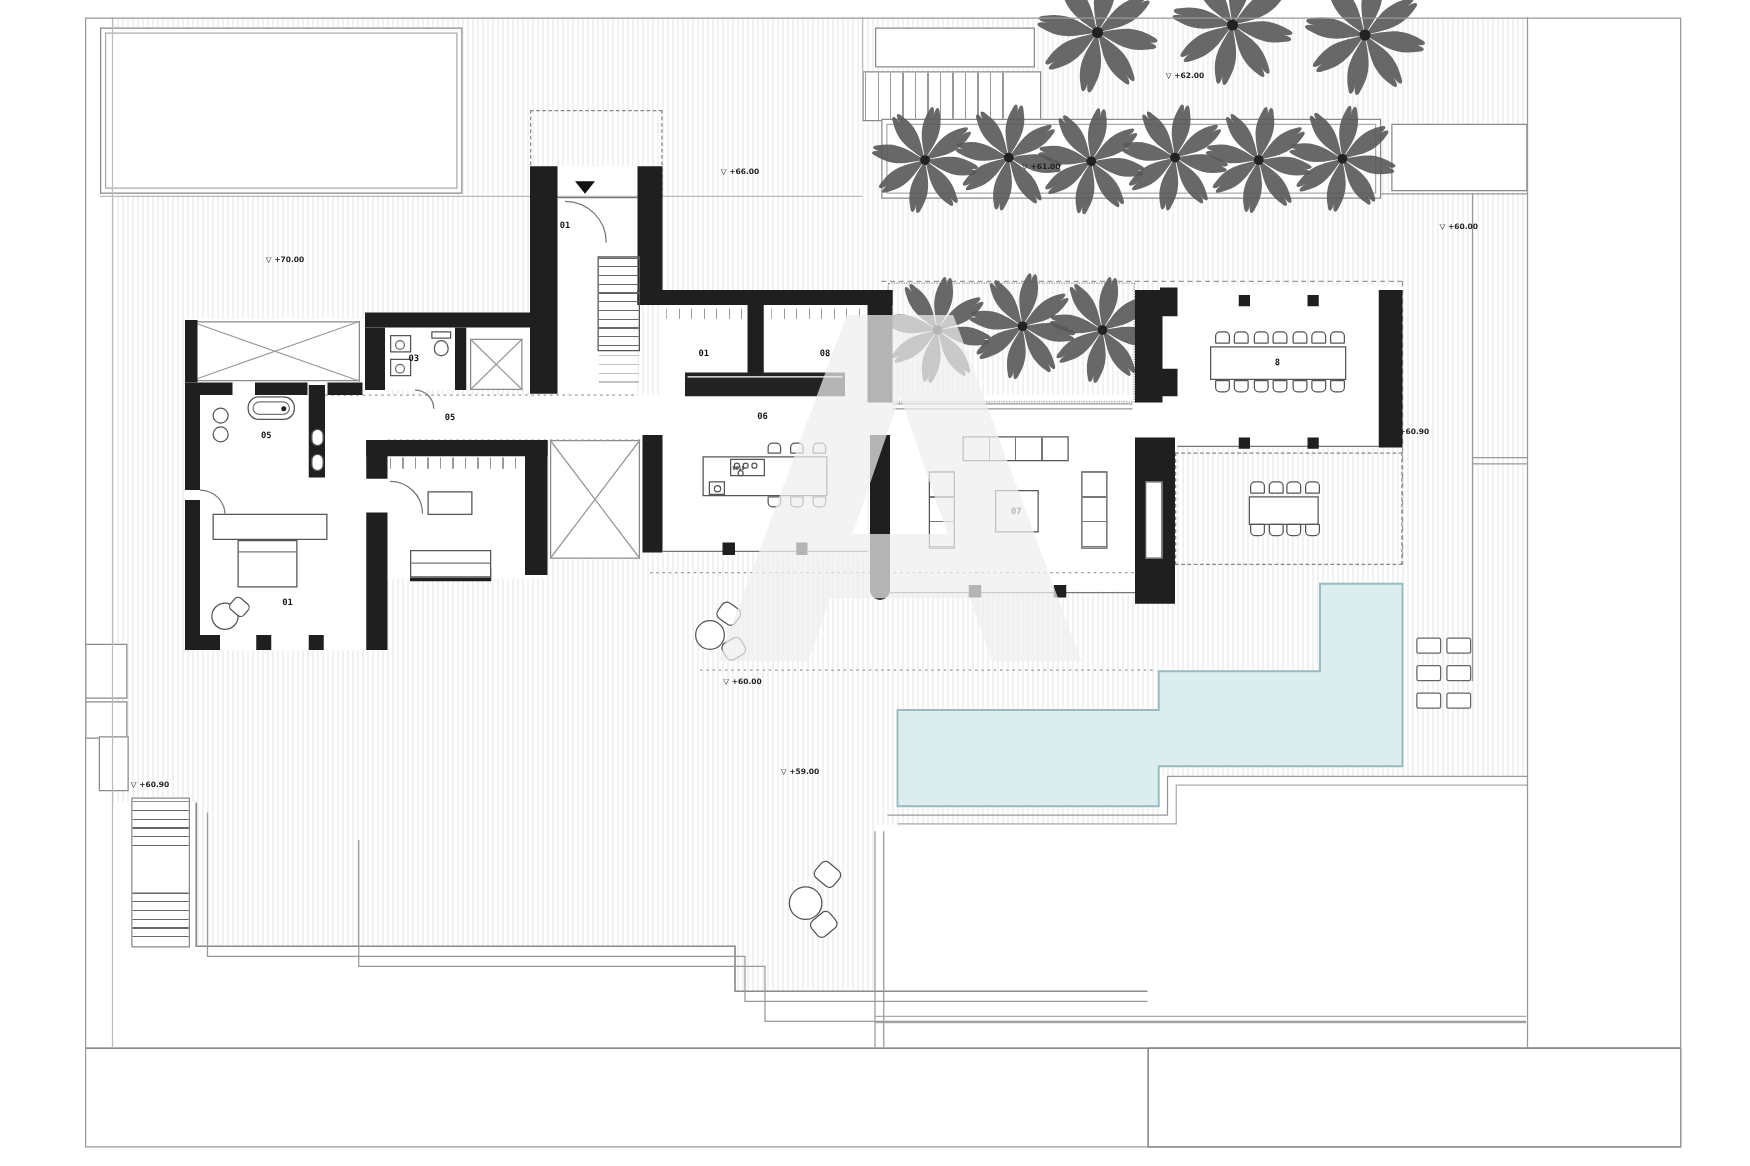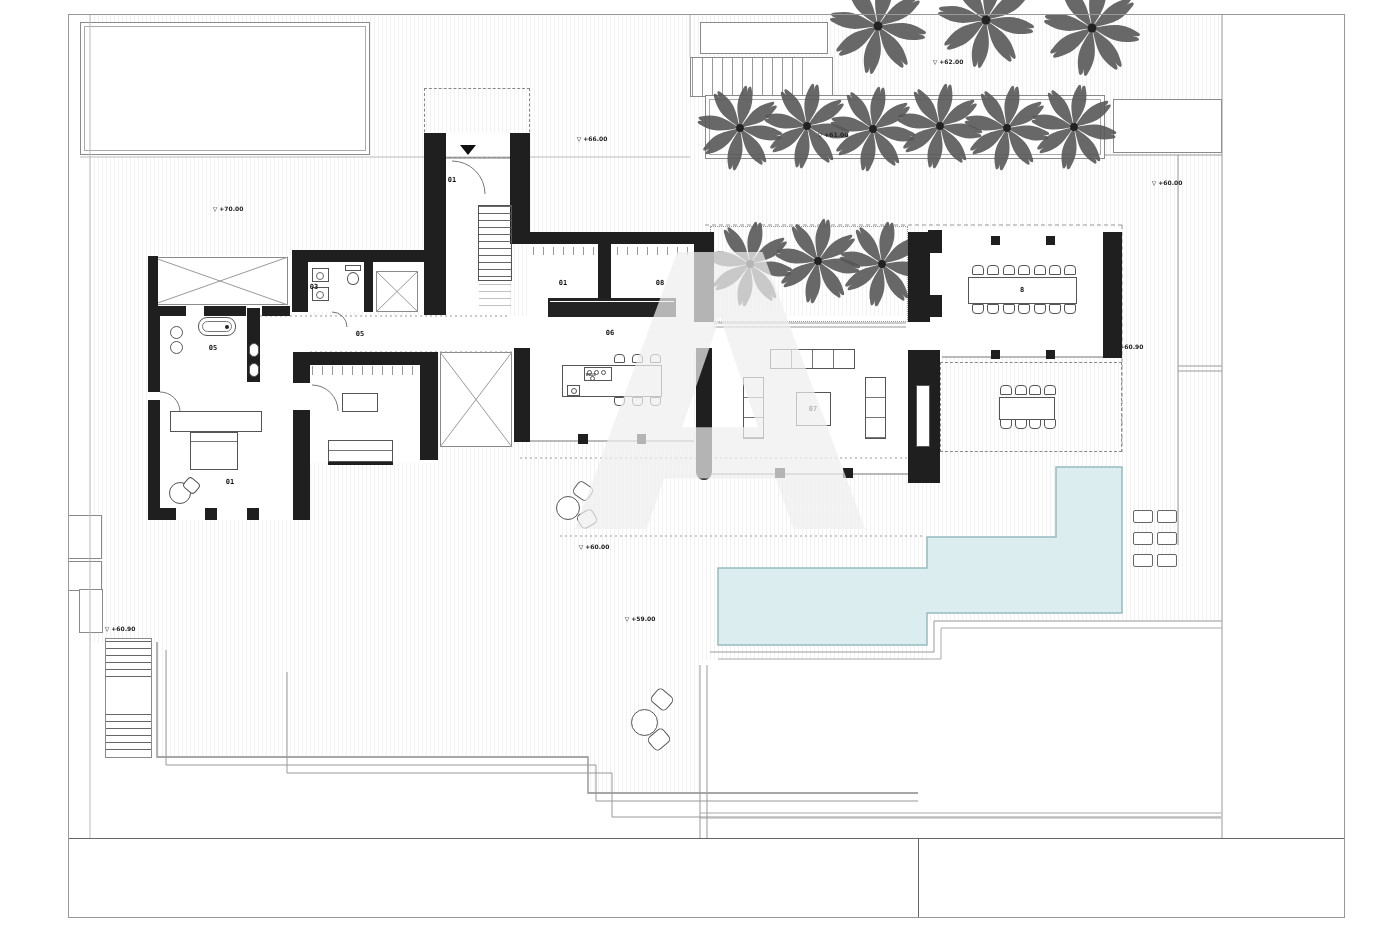"03" span.room-label { left: 314px -> 331px }
